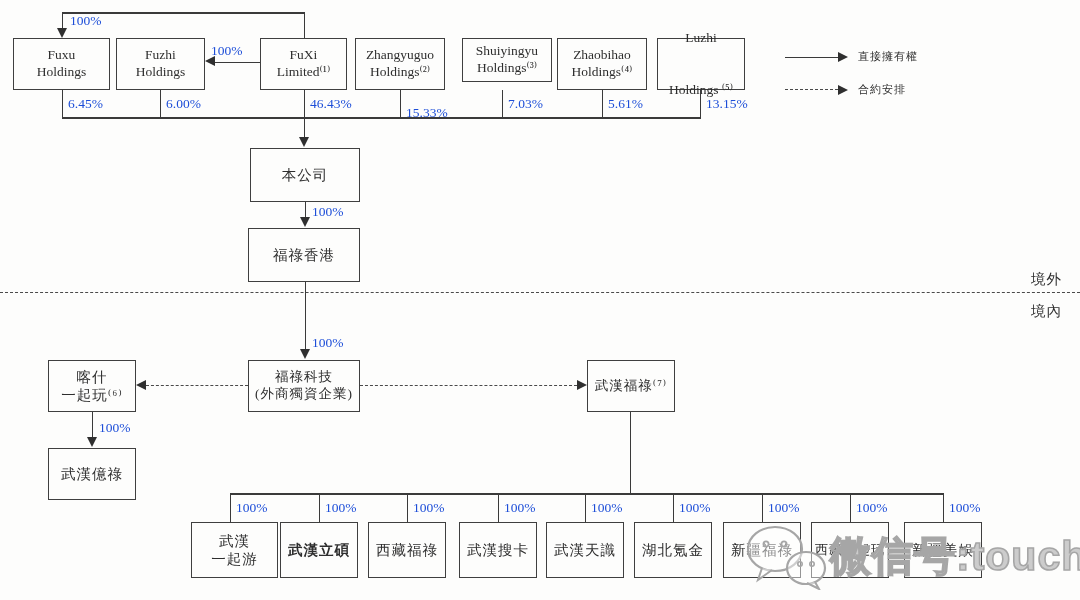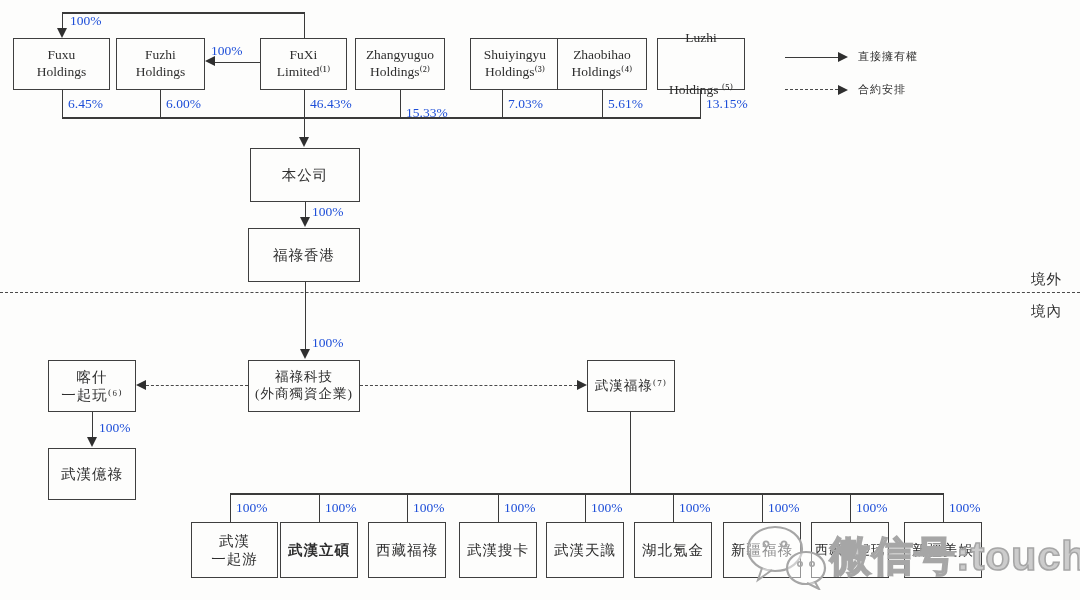"Shuiyingyu" div.box { height: 52px -> 44px; margin-left: 8px -> none }
